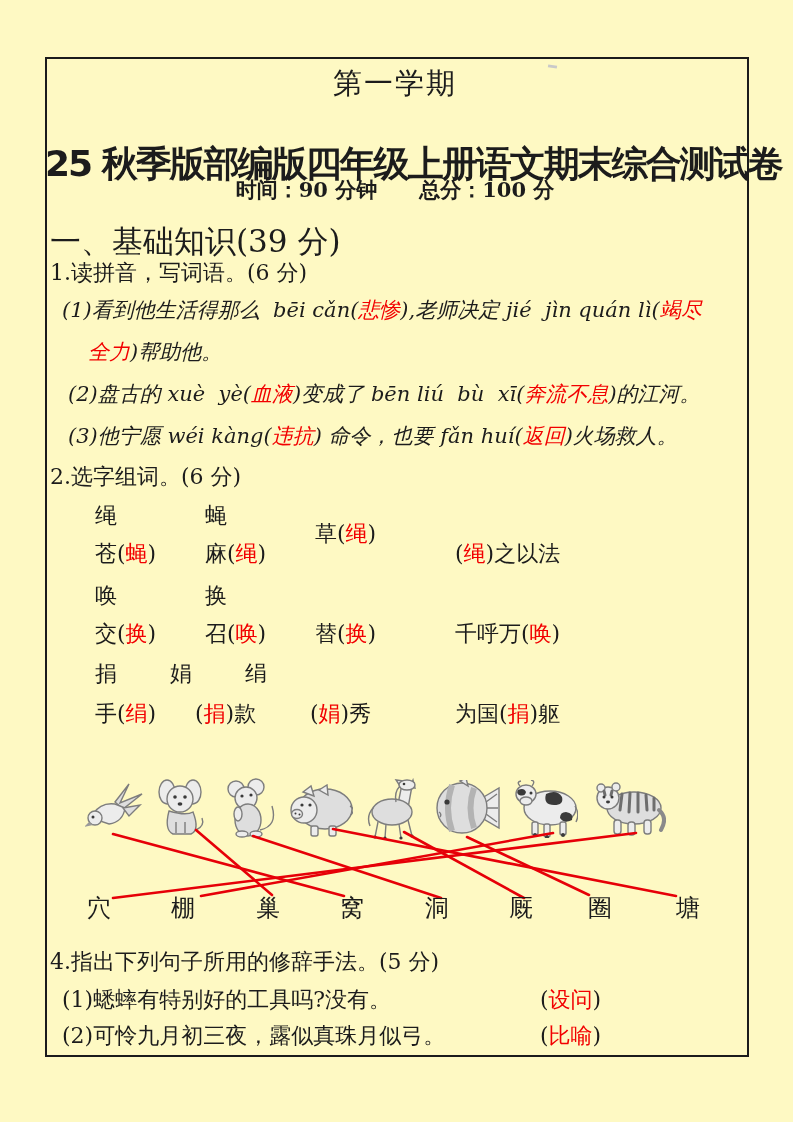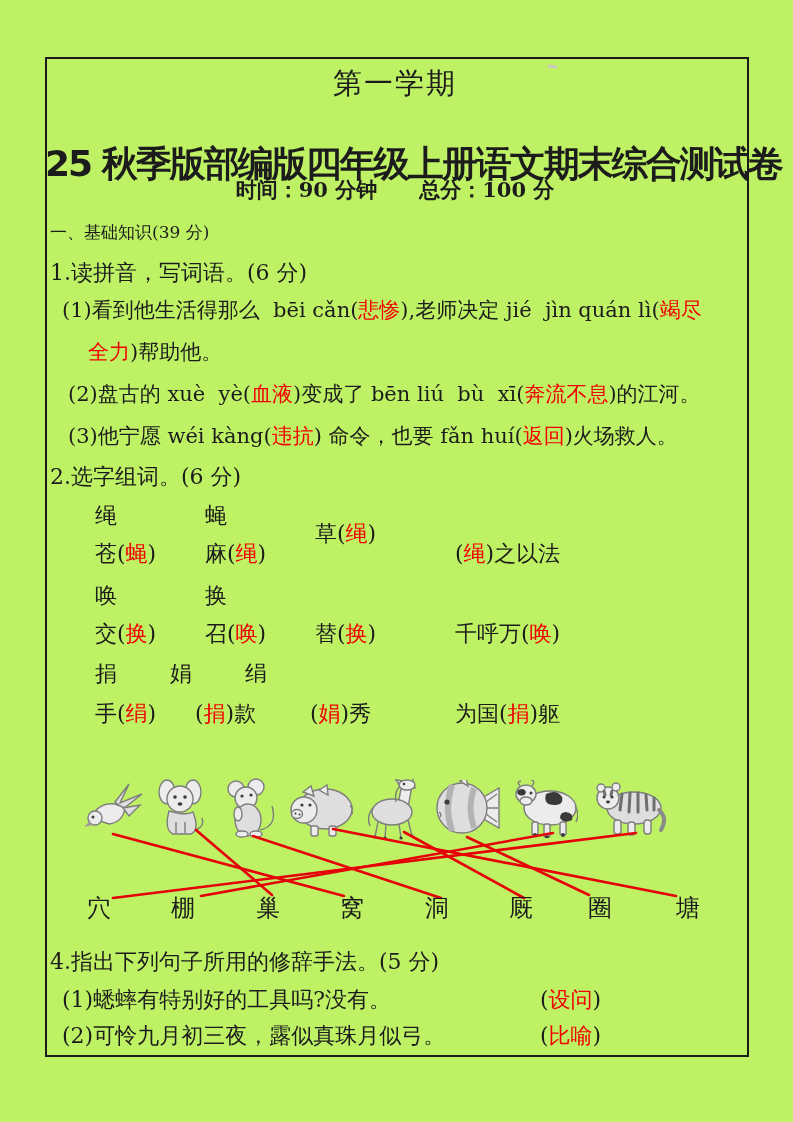"第一学期" .paper { background: #bef264 -> #fef9c3 }
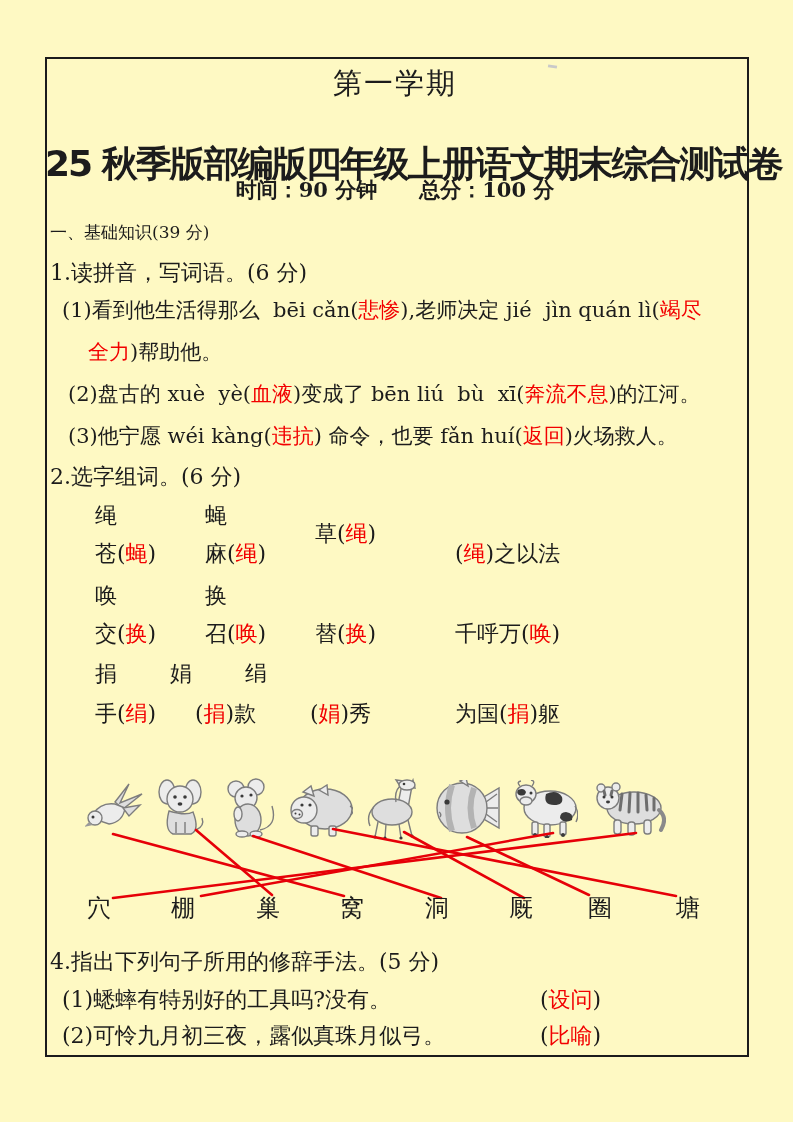"一、基础知识(39 分)" .h { font-size: 17px -> 31px }
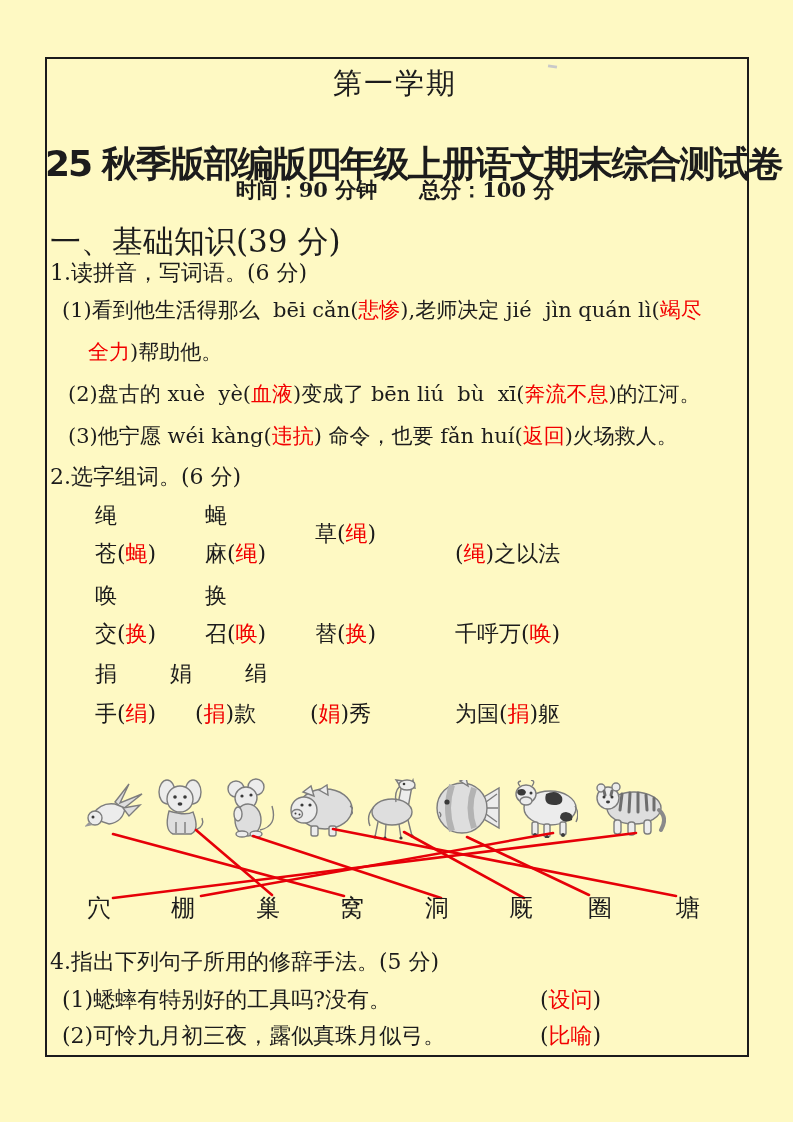"(1)看到他生活得那么 bēi cǎn(悲惨),老师决定 jié jìn" .sm { font-style: none -> italic }
